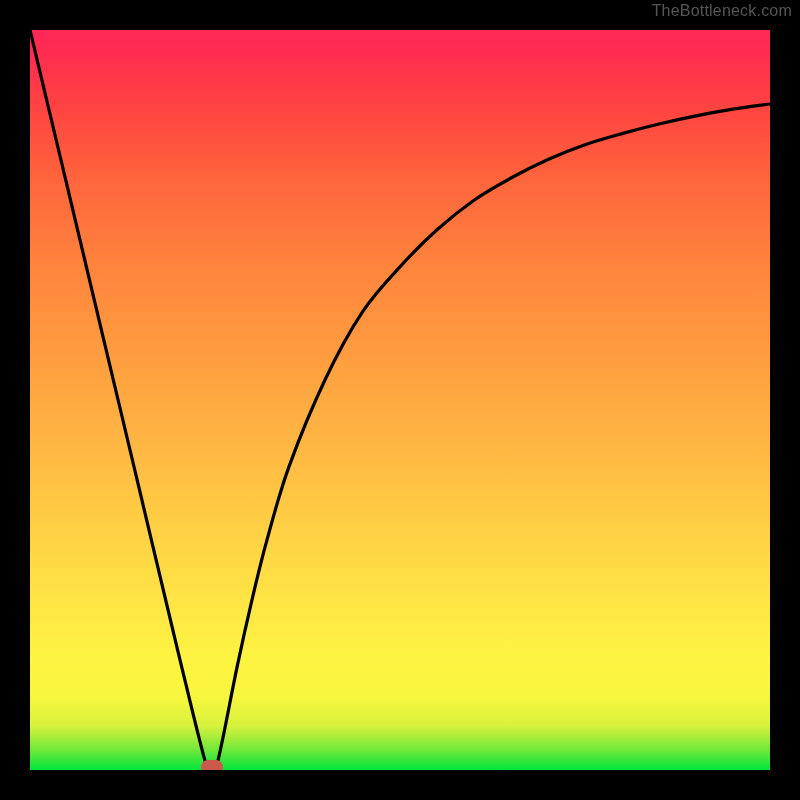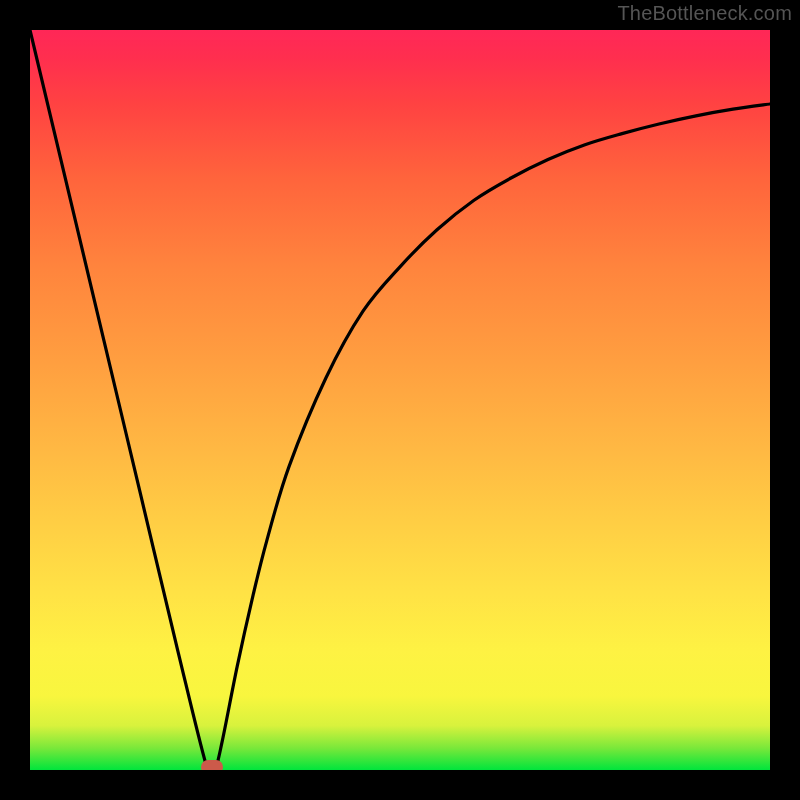"TheBottleneck.com" .attribution { font-size: 20px -> 16px }
